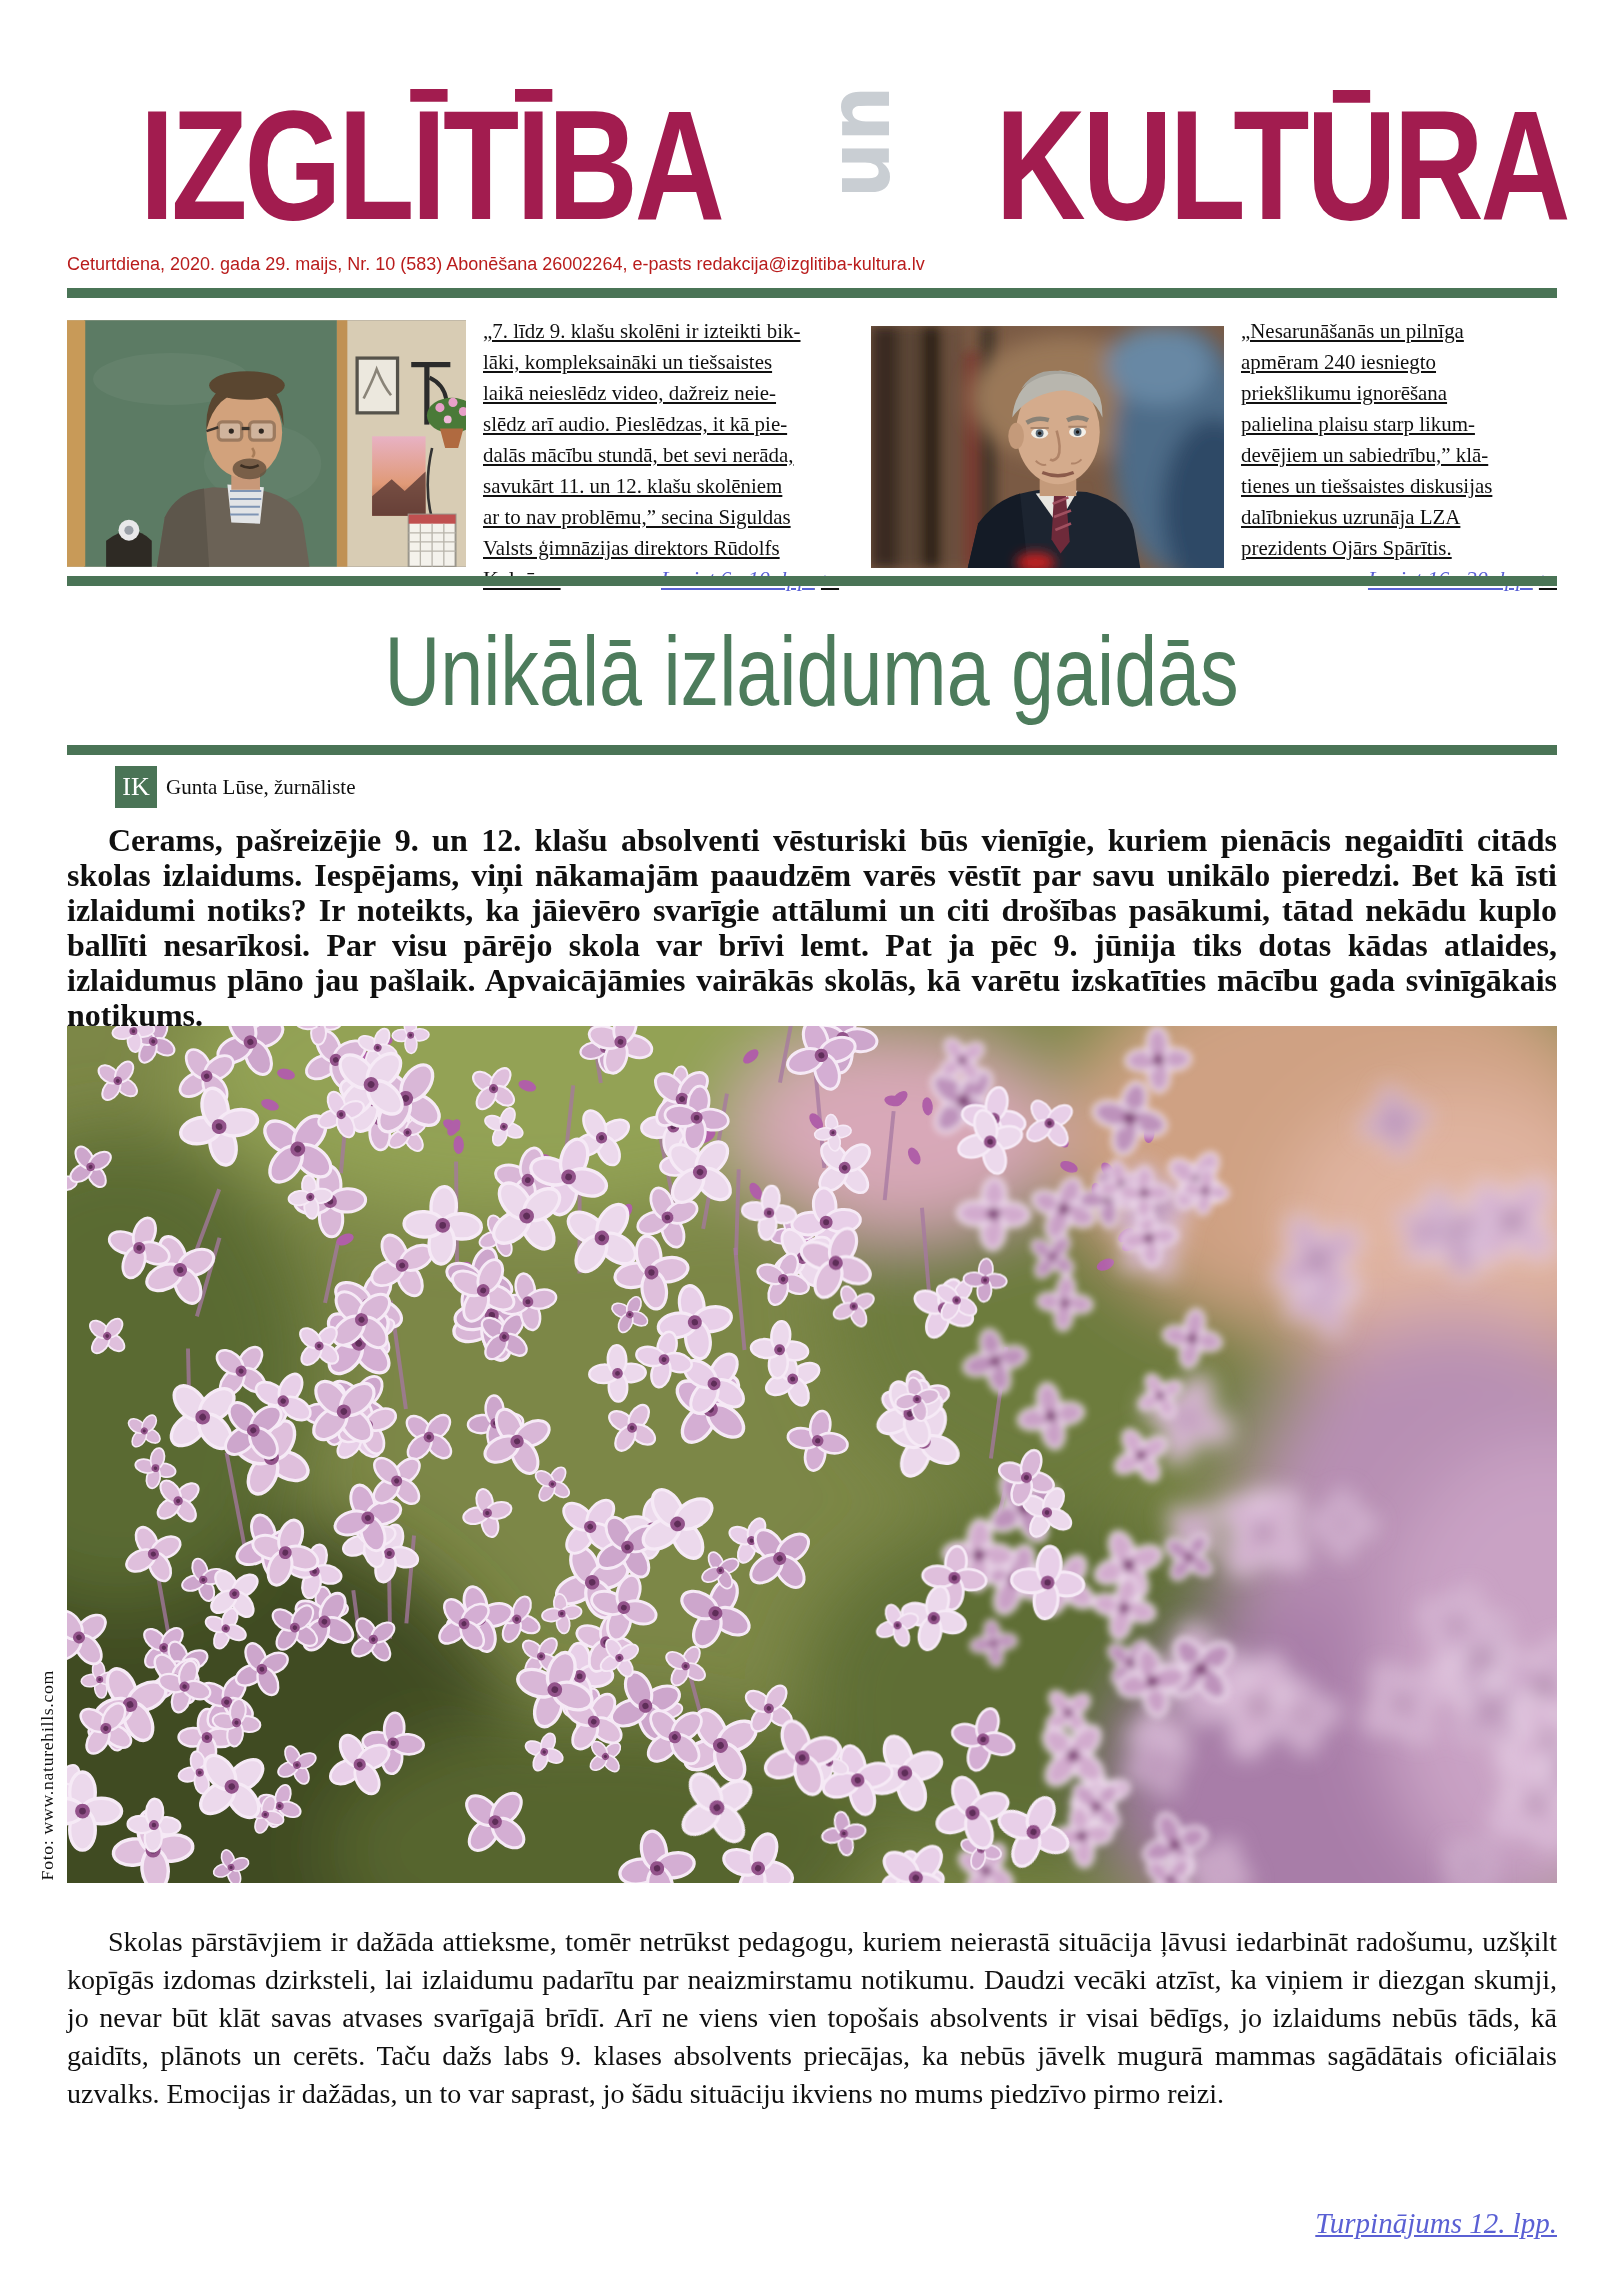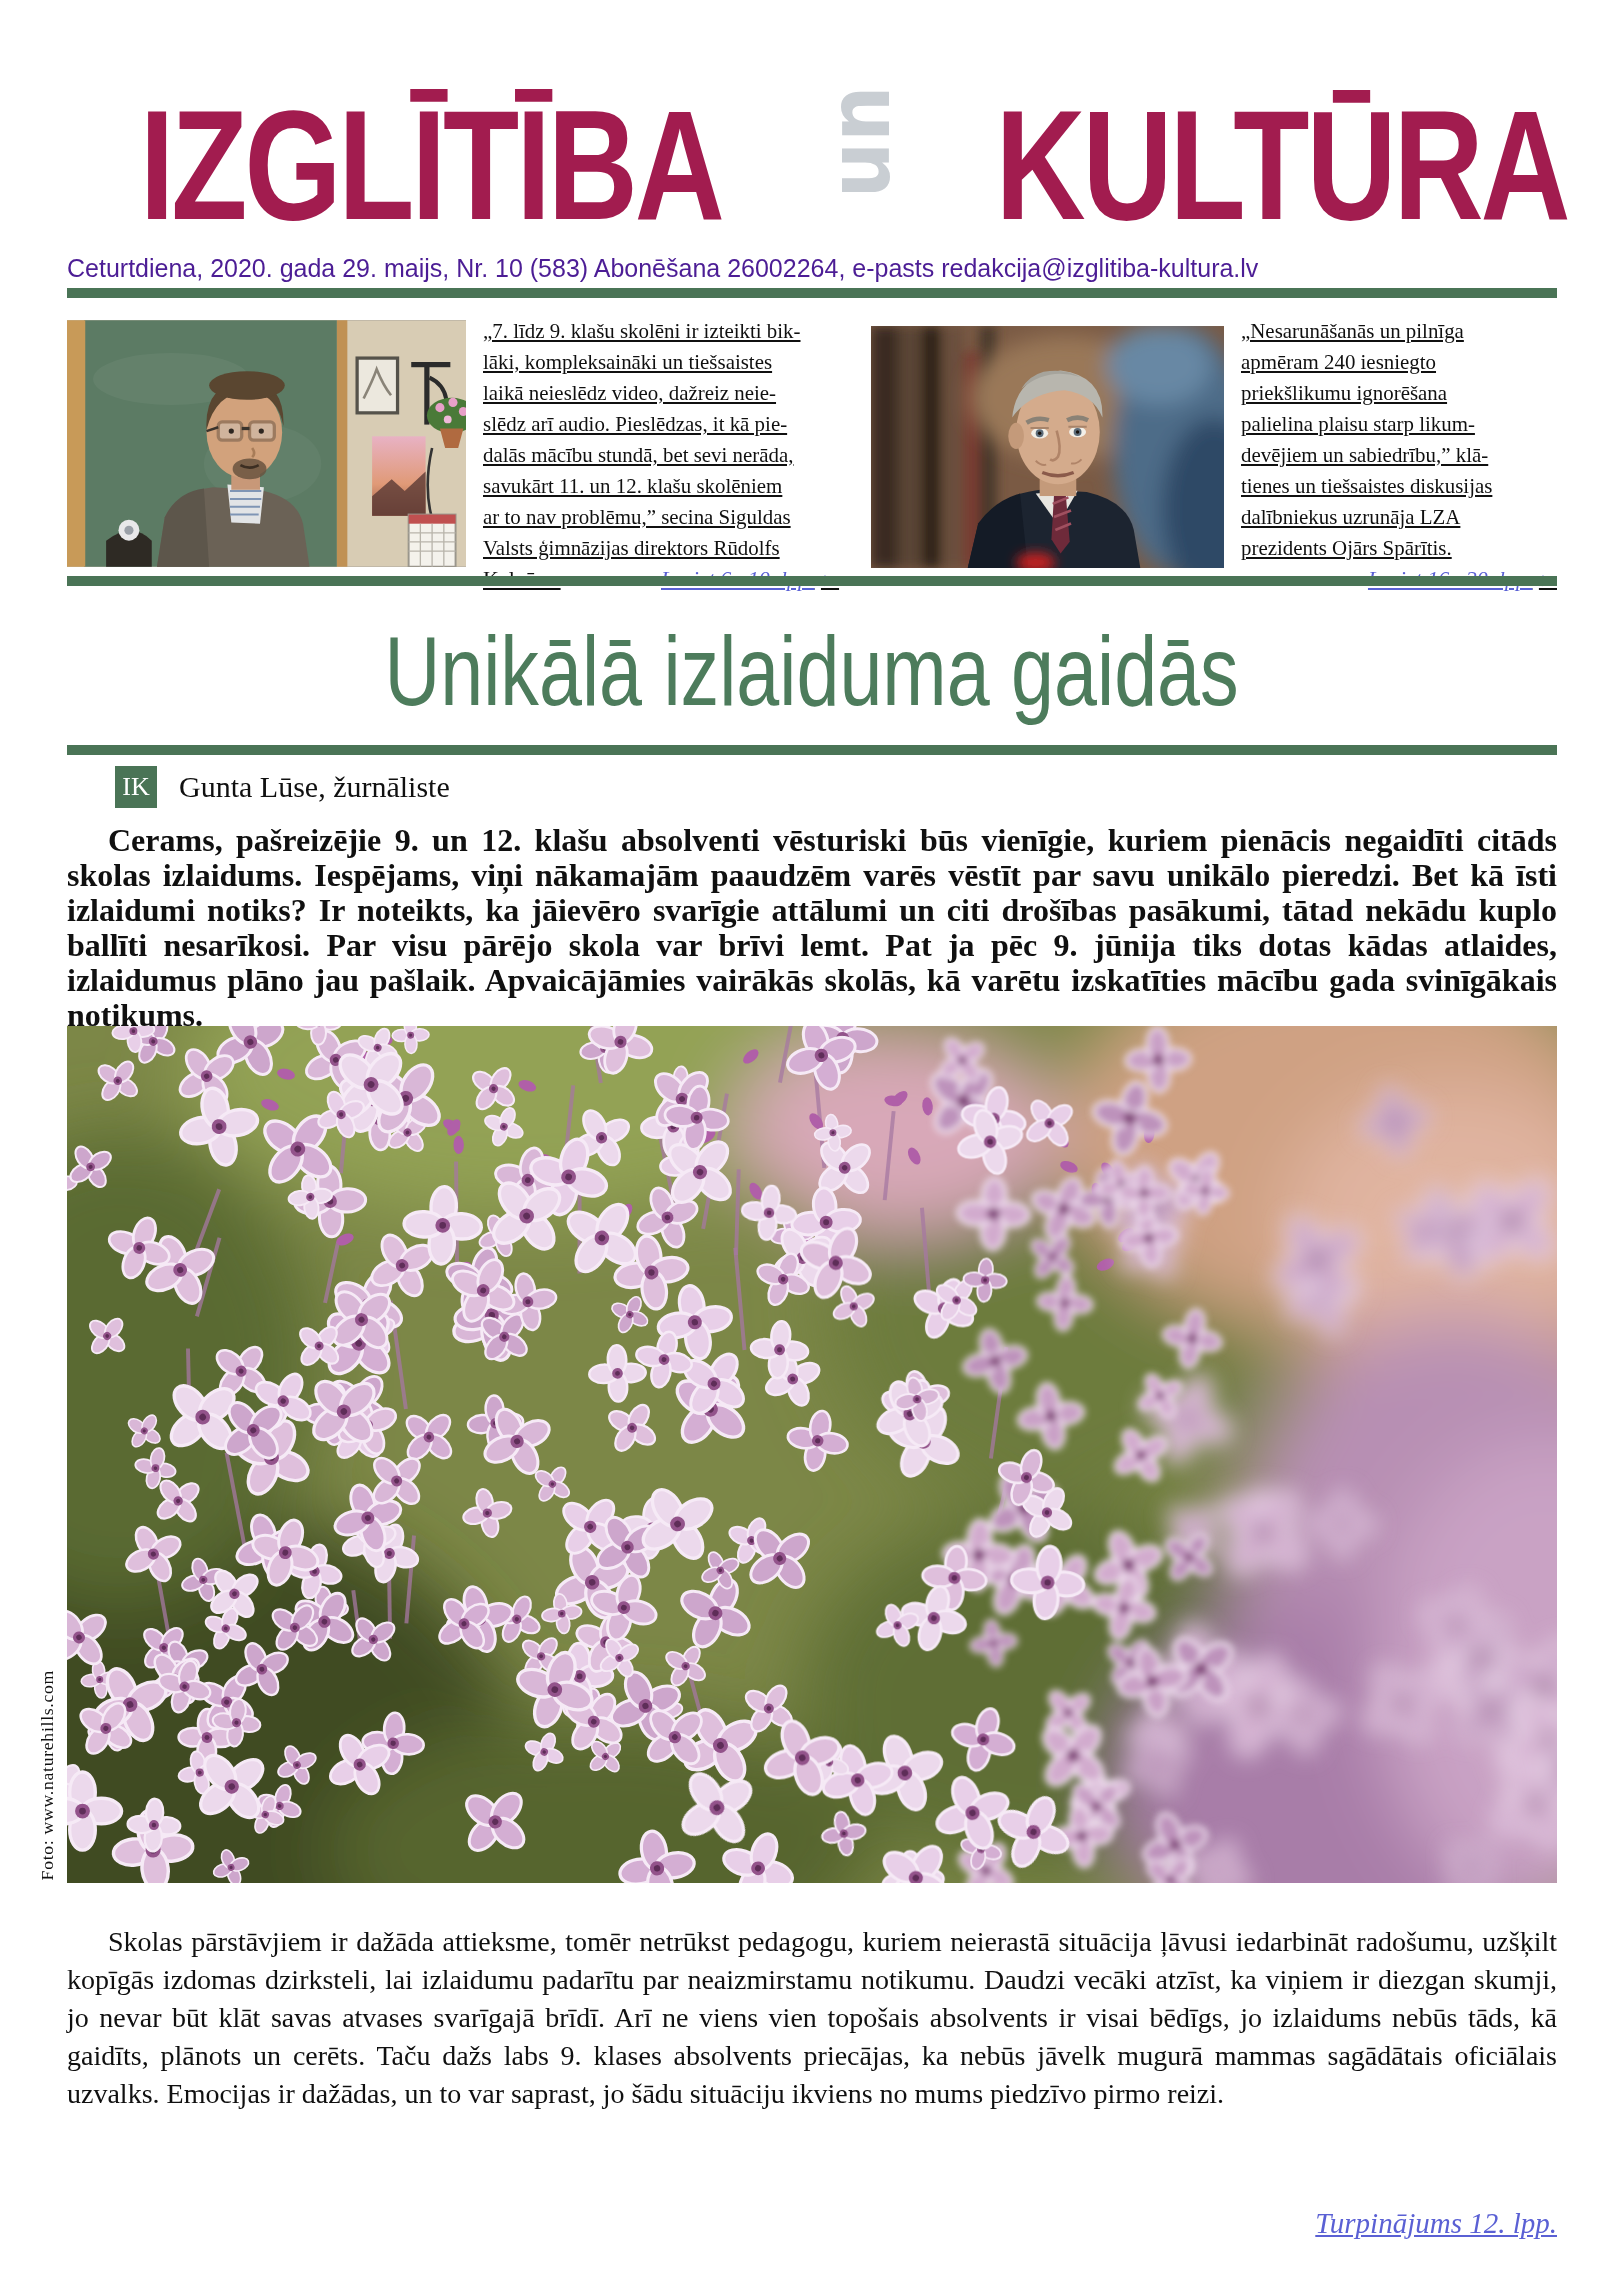"Ceturtdiena, 2020. gada 29. maijs," .dateline { color: #4c1d95 -> #b91c1c; font-size: 25px -> 18px }
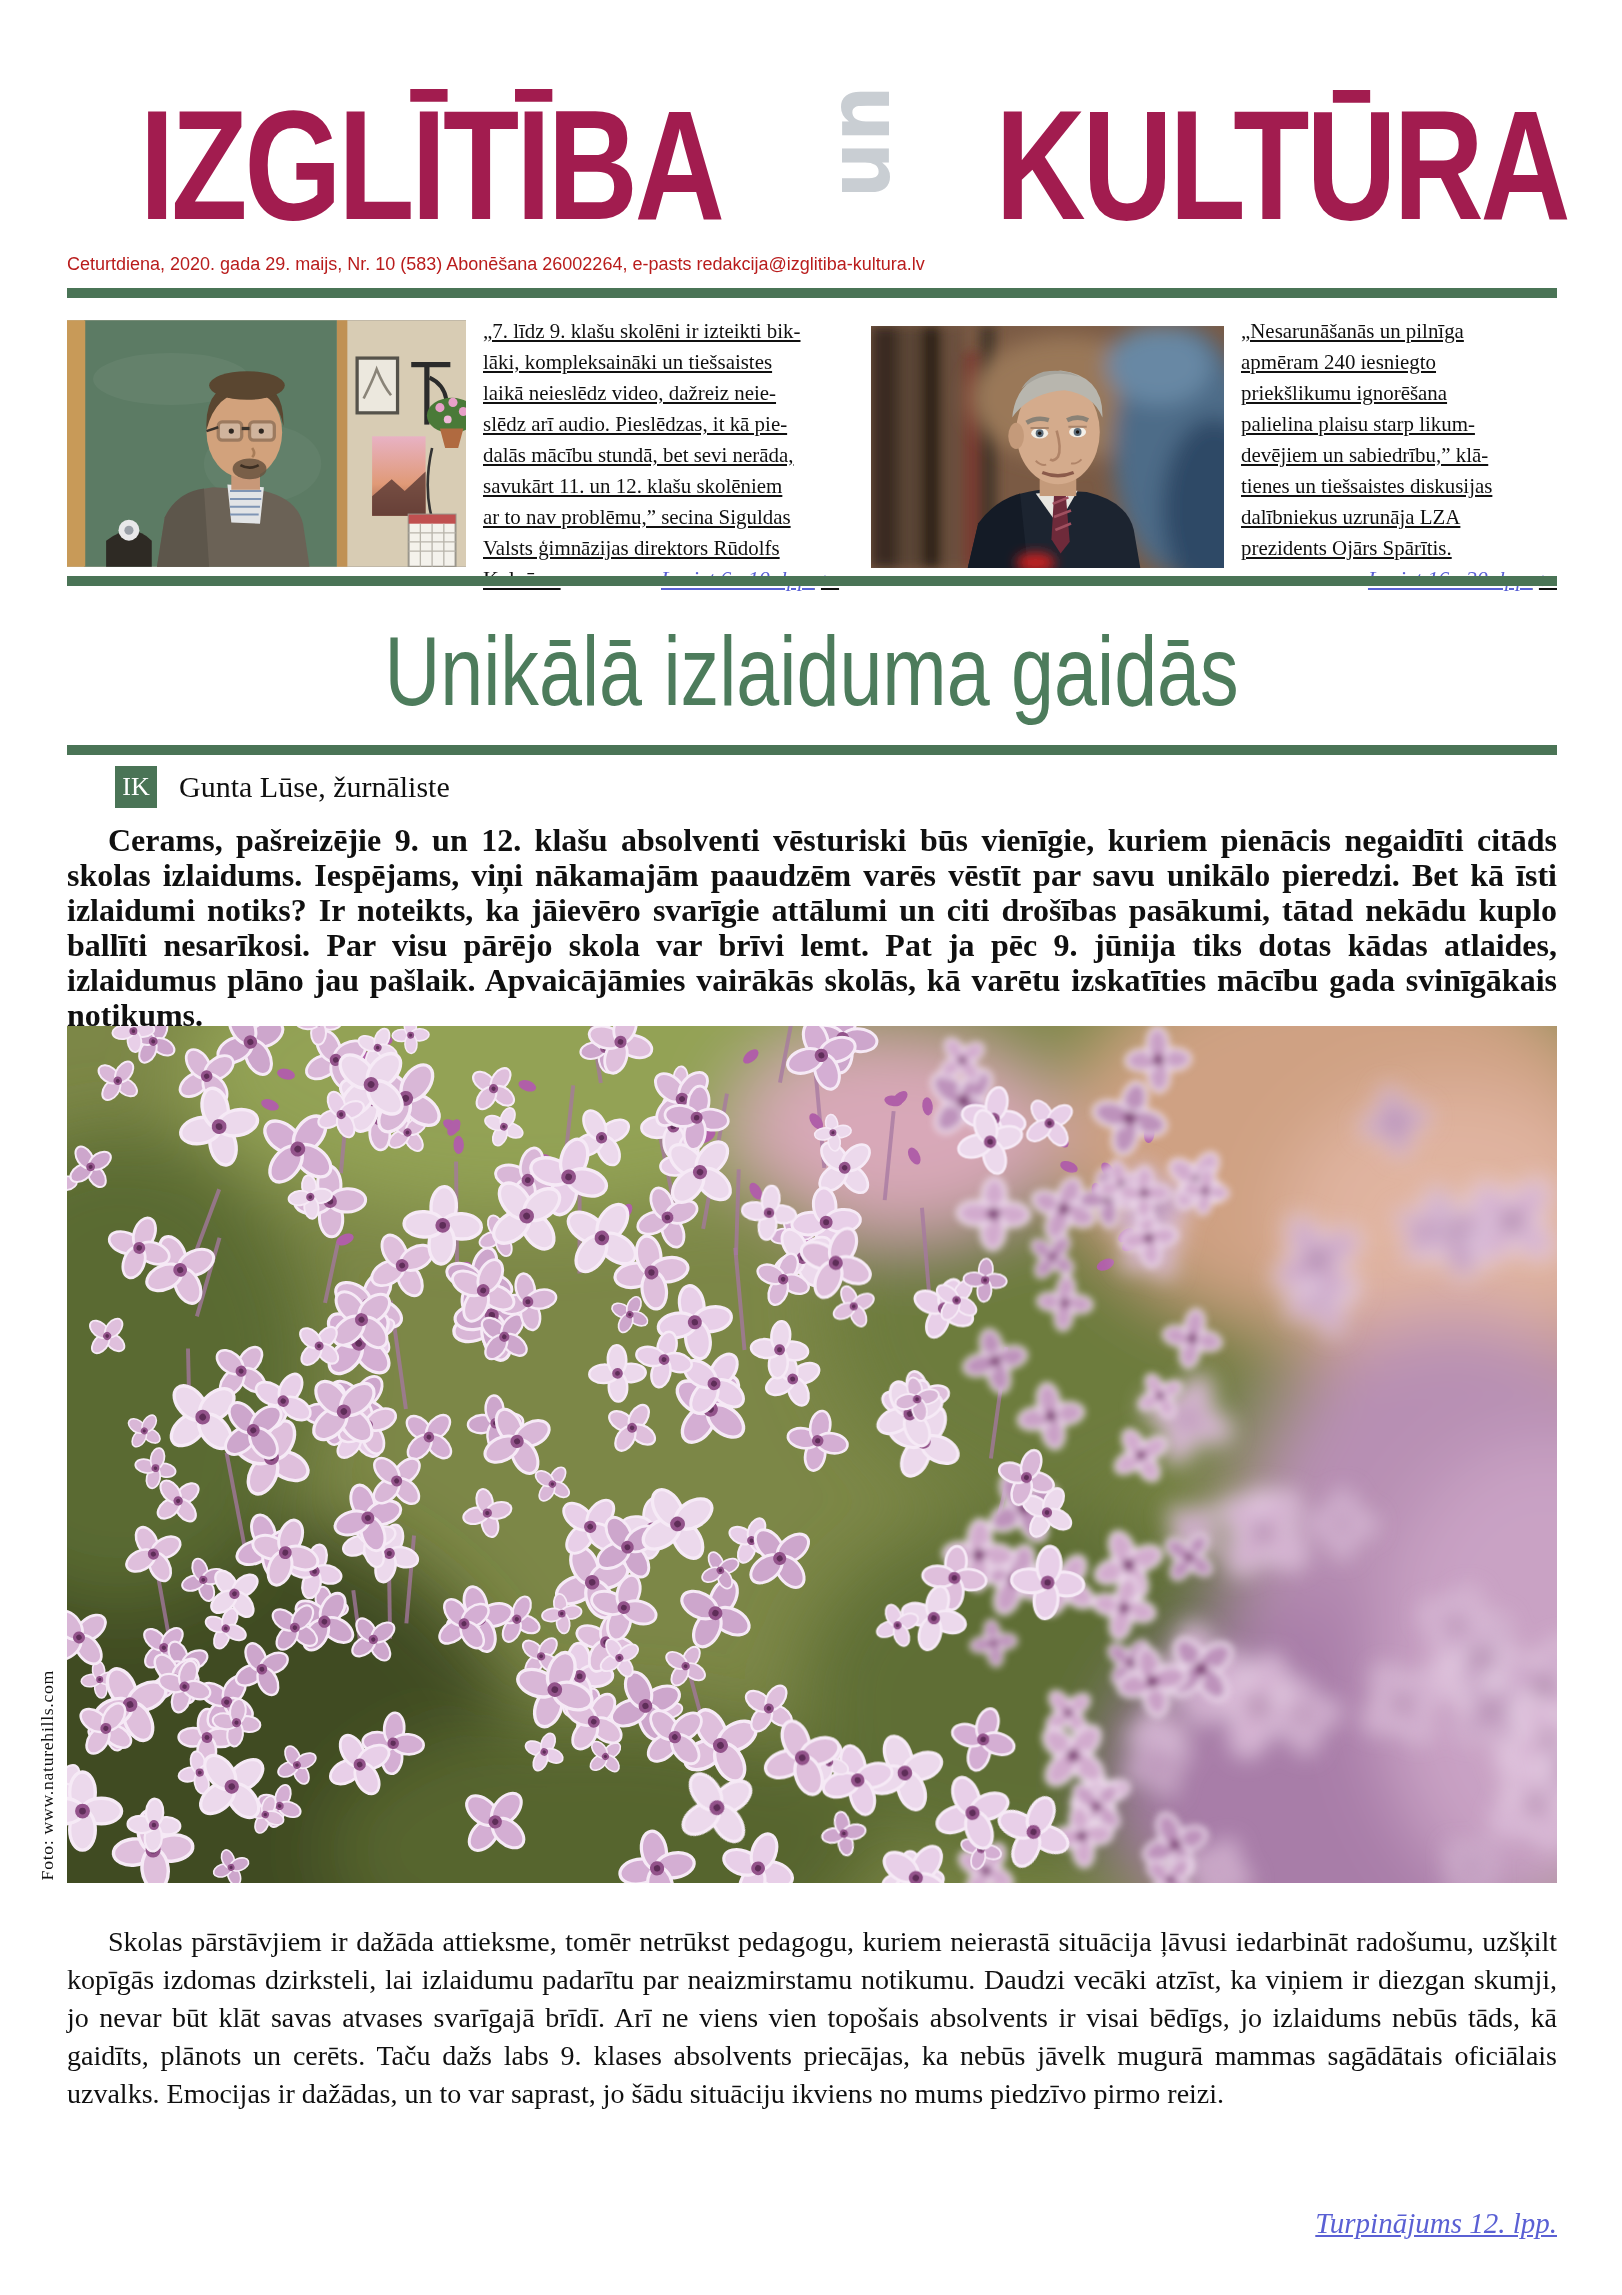"Gunta Lūse, žurnāliste" .byline-name { font-size: 30px -> 21px; margin-left: 22px -> 9px }
